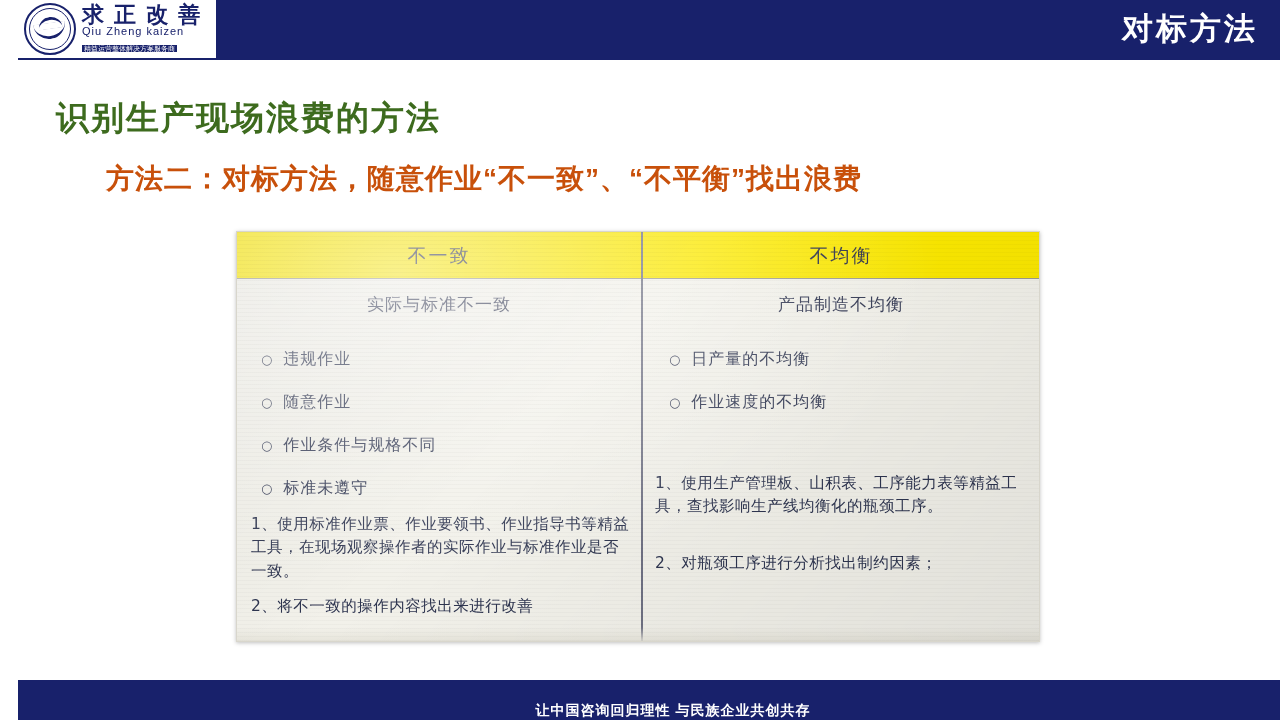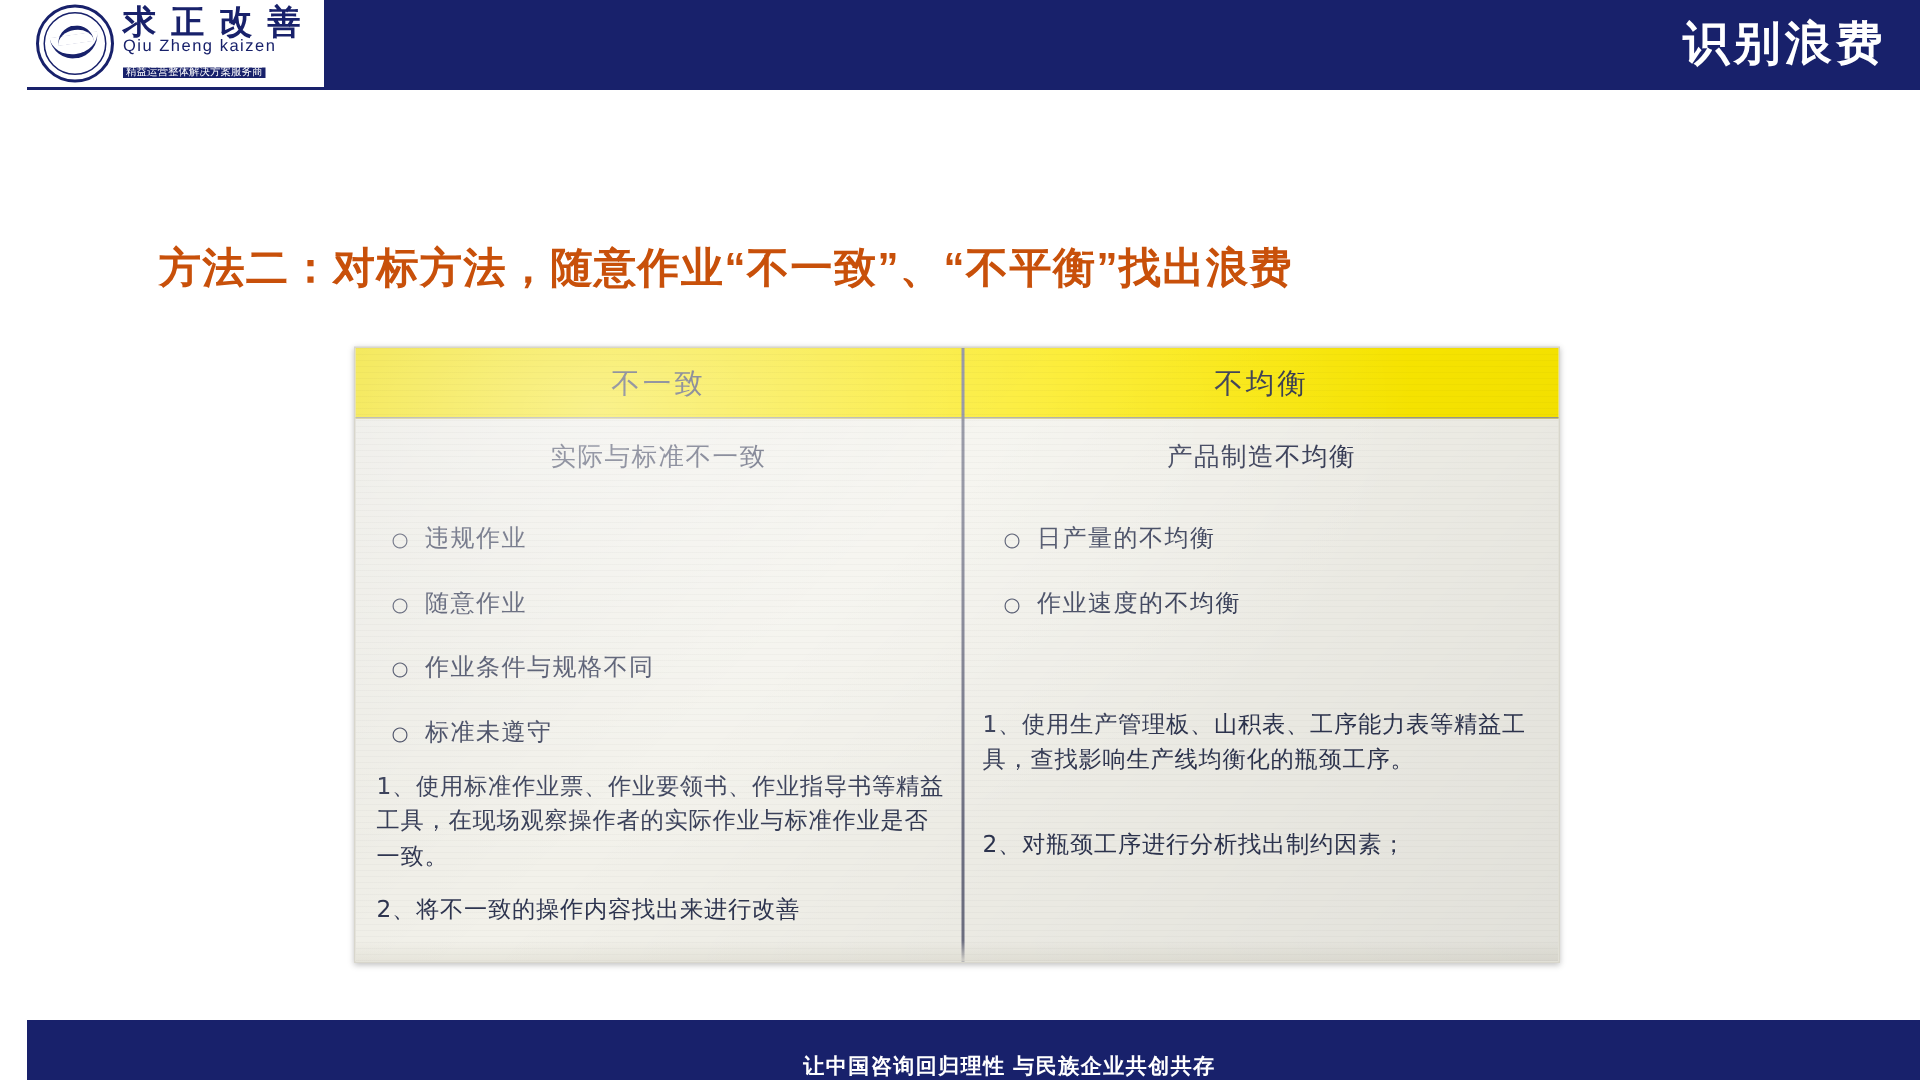"识别浪费" div.header-title { text: 识别浪费 -> 对标方法 }
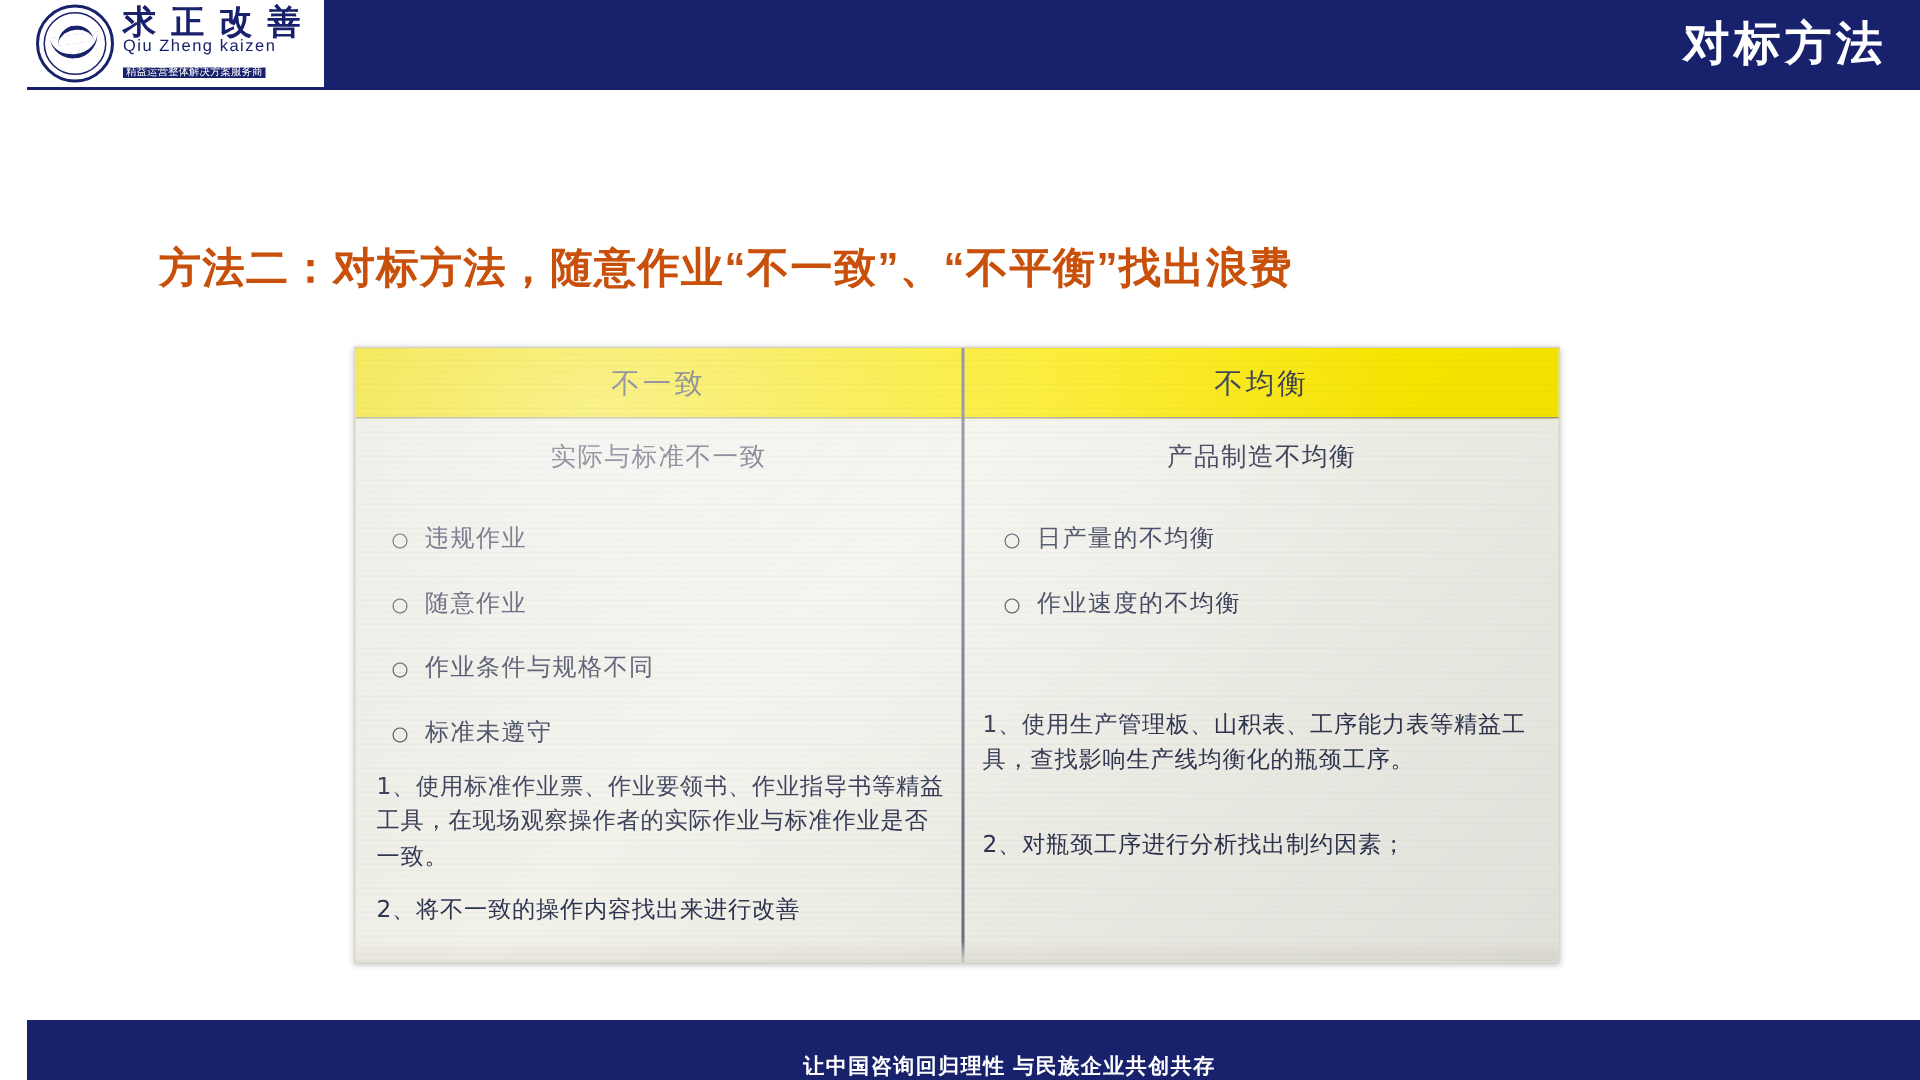"识别生产现场浪费的方法" div.section-title { html: none -> <div>识别生产现场浪费的方法</div> }
